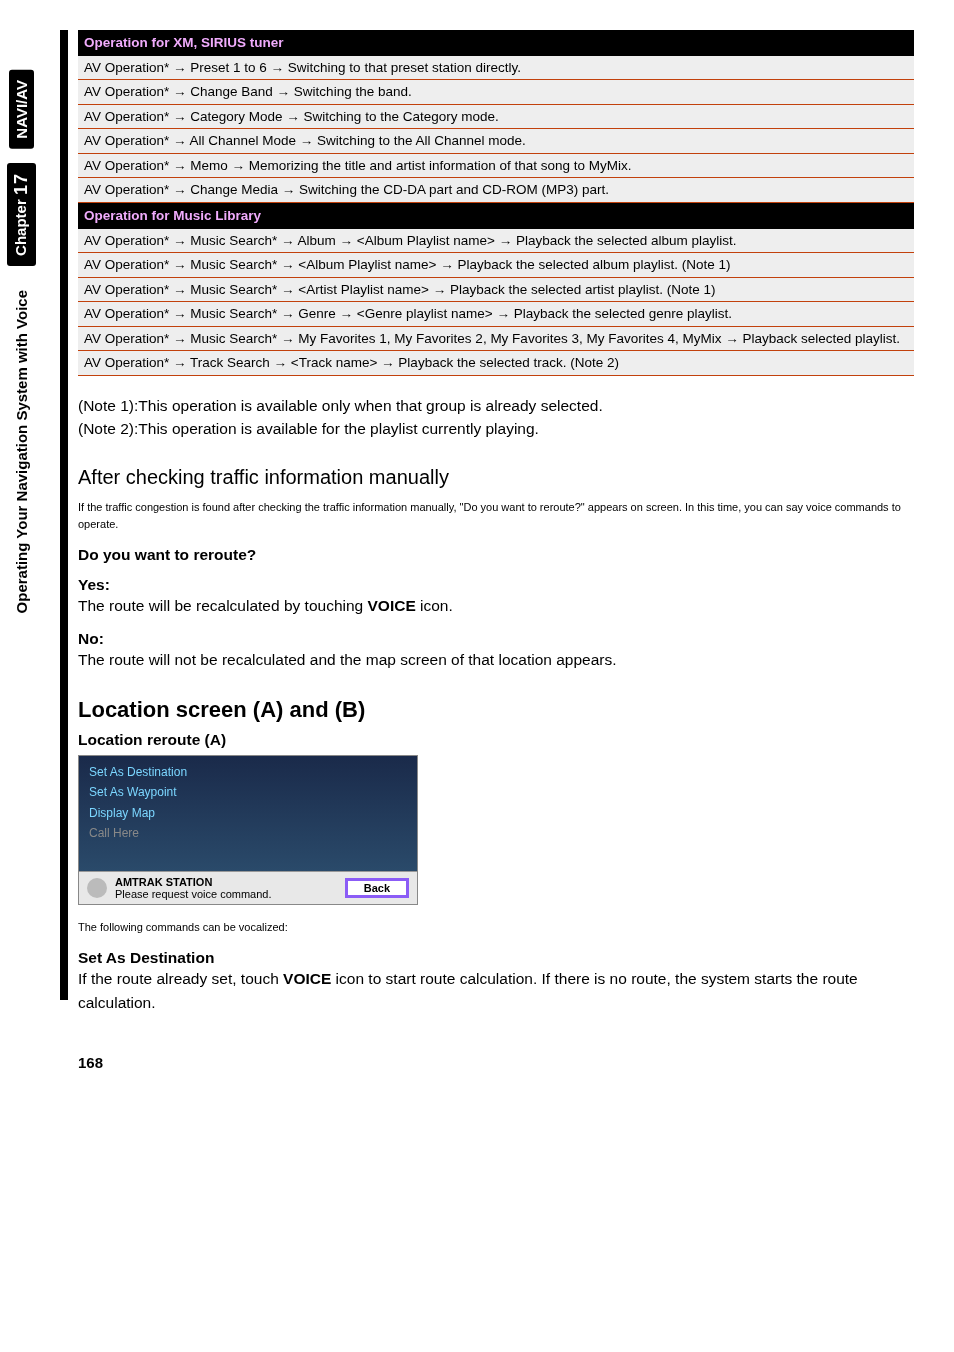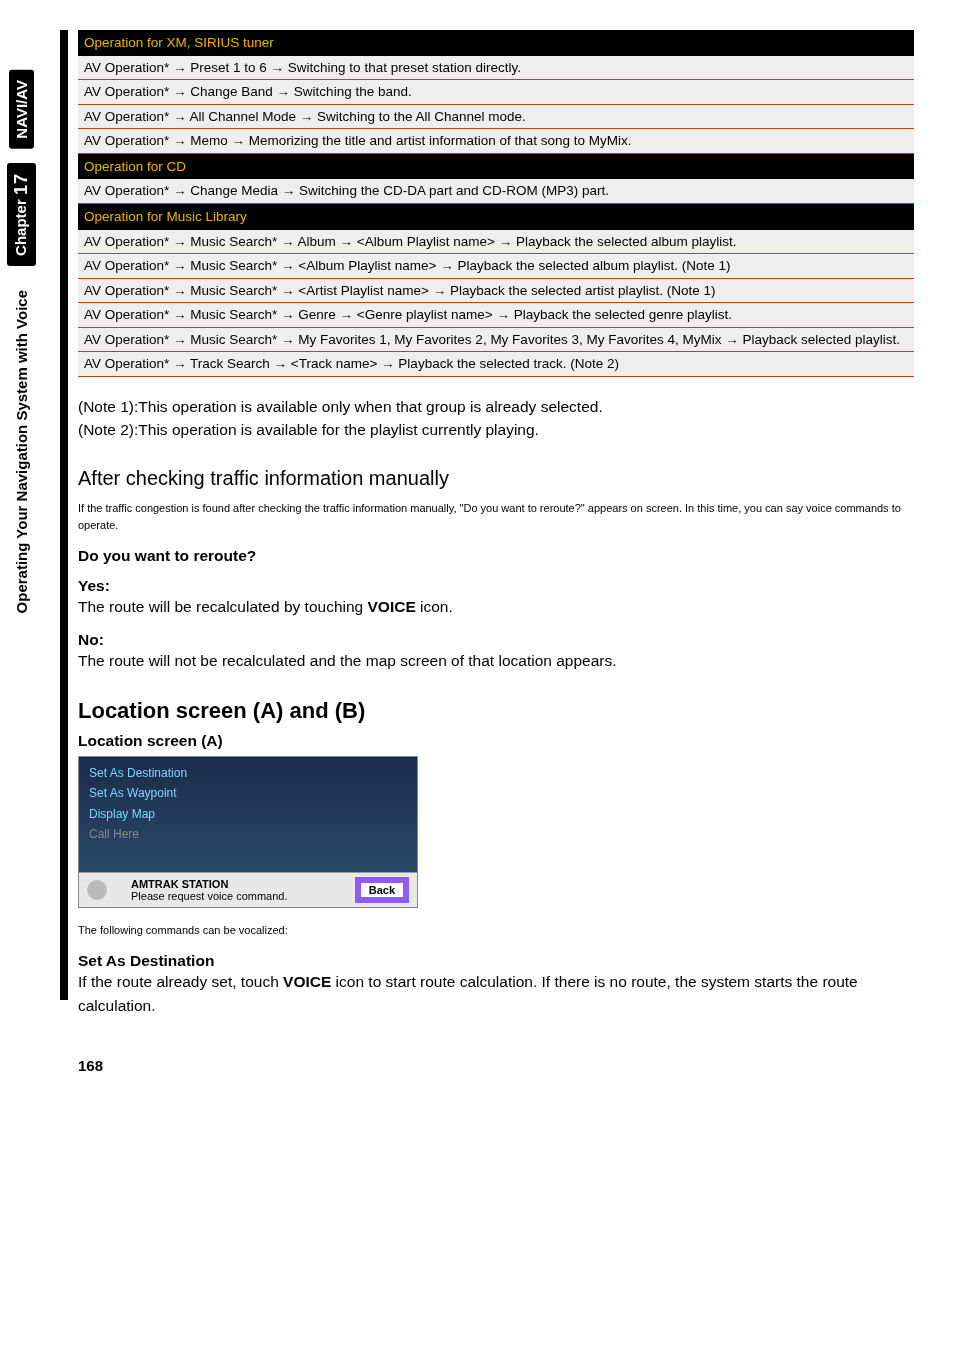"Operation for XM, SIRIUS tuner" table.ops th { color: #eab308 -> #f0abfc; font-weight: normal -> bold }
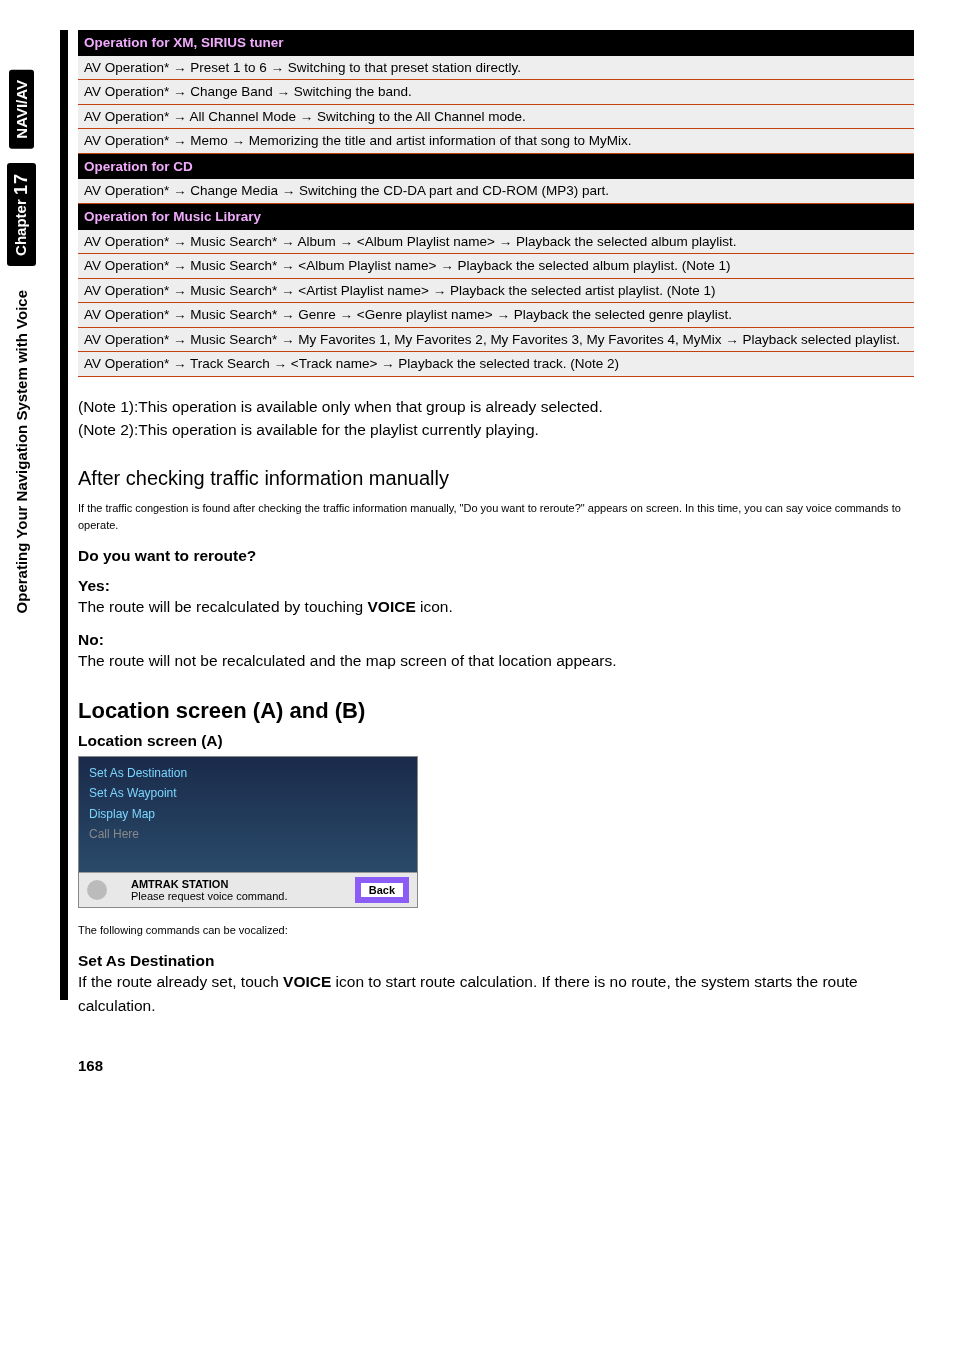"AV Operation* → Category Mode" tr { html: none -> <tr> <td>AV Operation* → Category Mode → Switching to the Category mode.</td> </tr> }
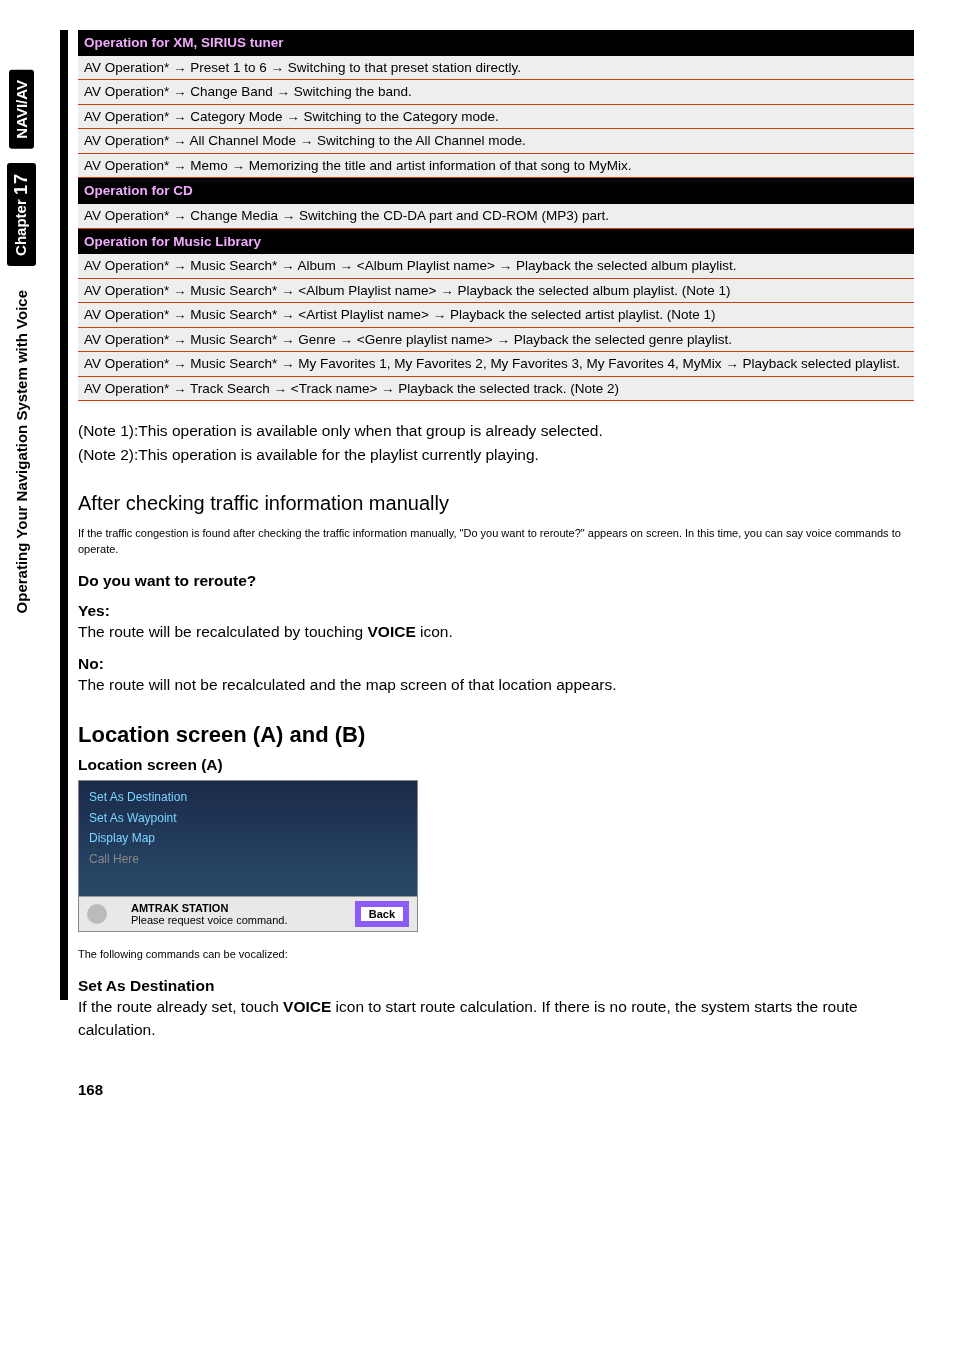"Operation for CD" tr { html: <tr> <th>Operation for CD</th> </tr> -> none }
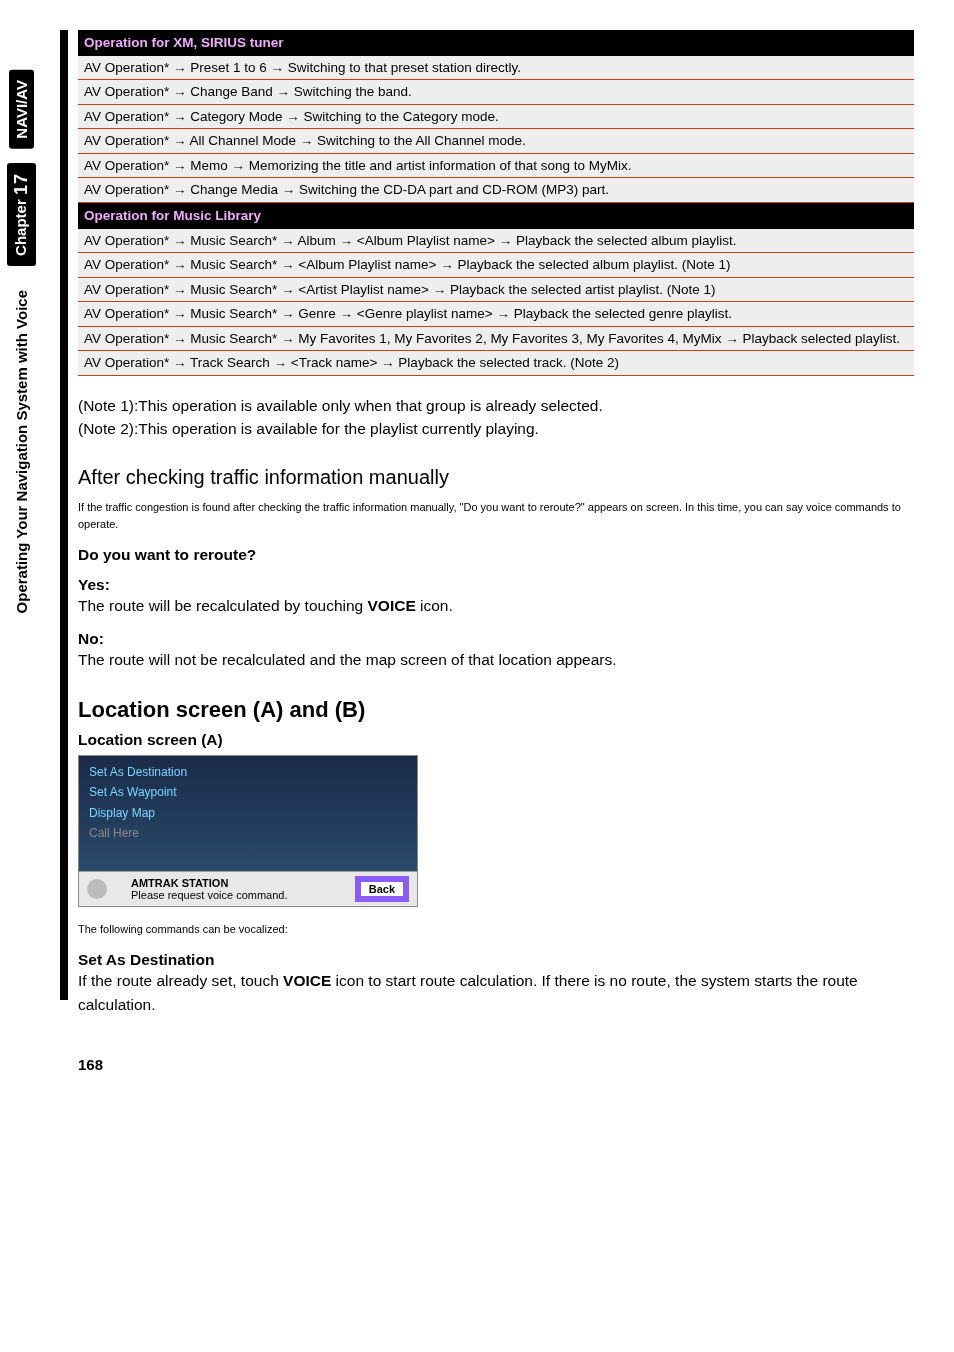"Location screen (A)" div.label { text: screen -> reroute }
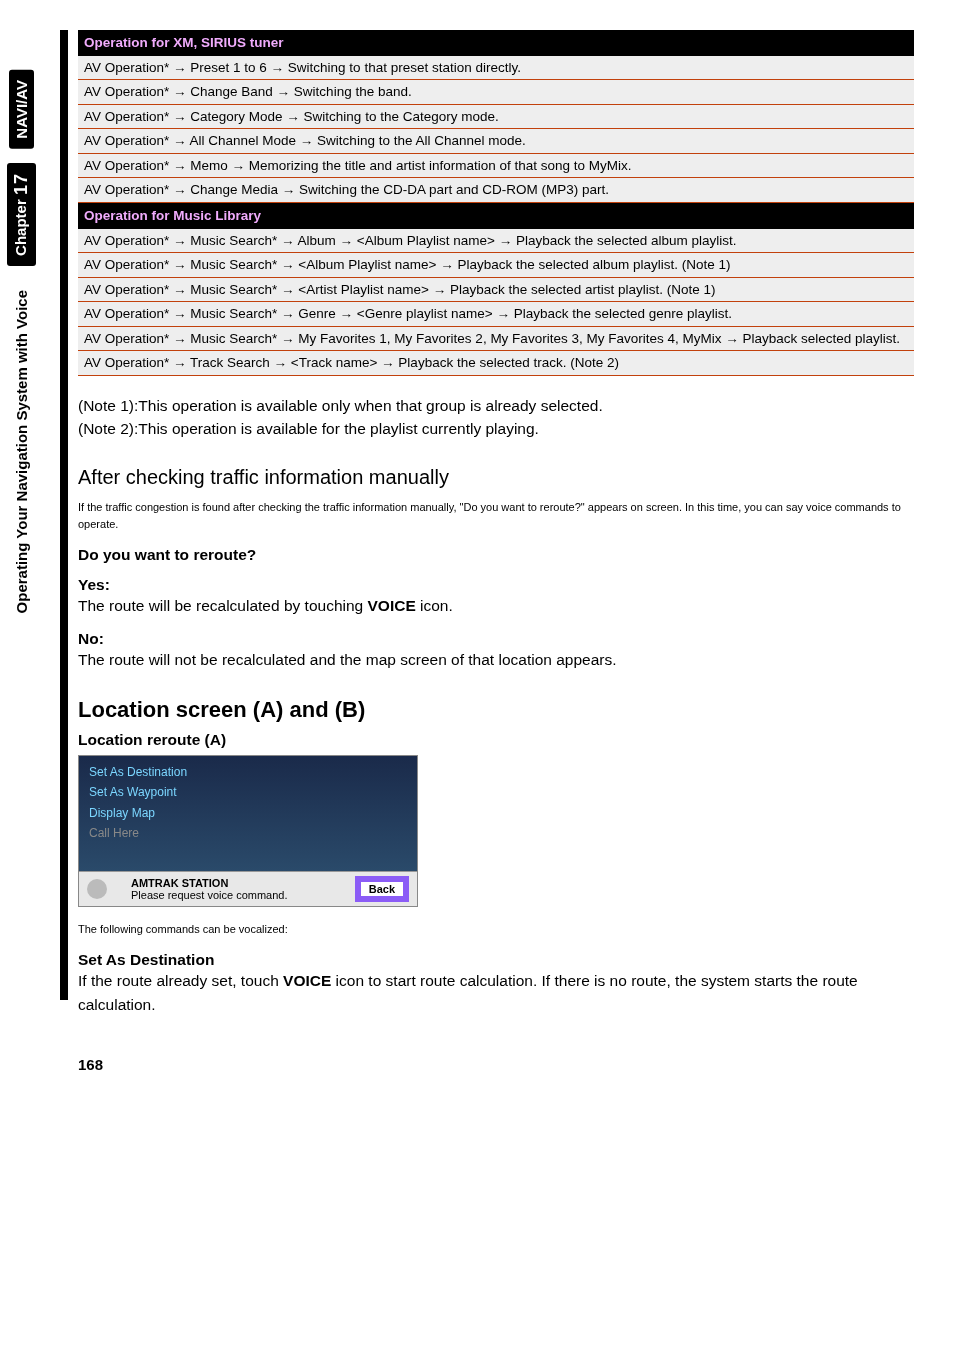"AMTRAK STATION" .shot-bottom { gap: 24px -> 8px }
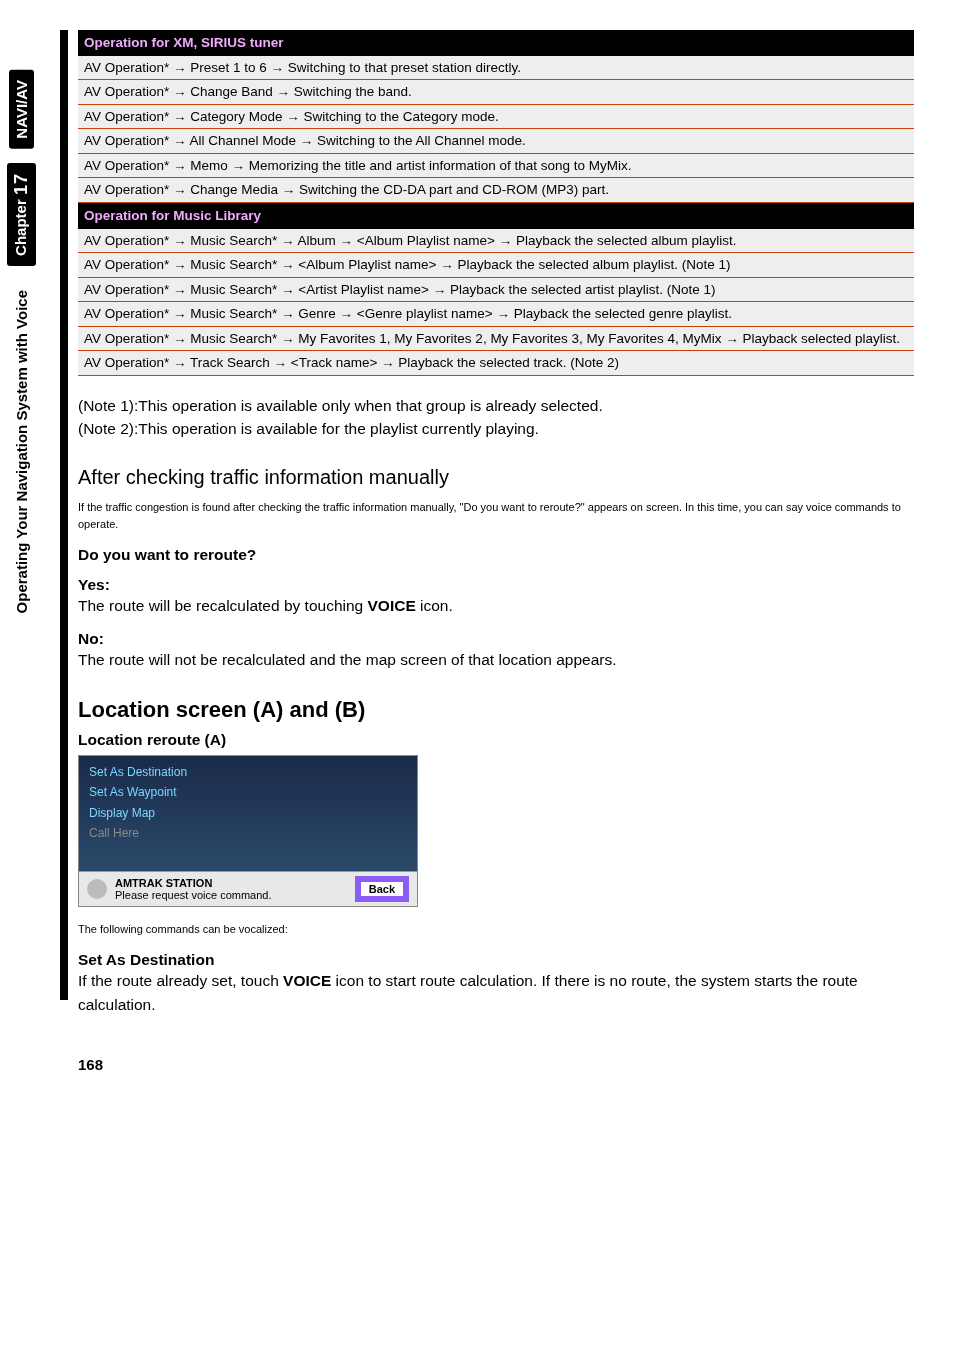"Back" .shot-bottom .backbtn { border: 6px solid #8b5cf6 -> 3px solid #8b5cf6; padding: 1px 8px -> 1px 16px }
